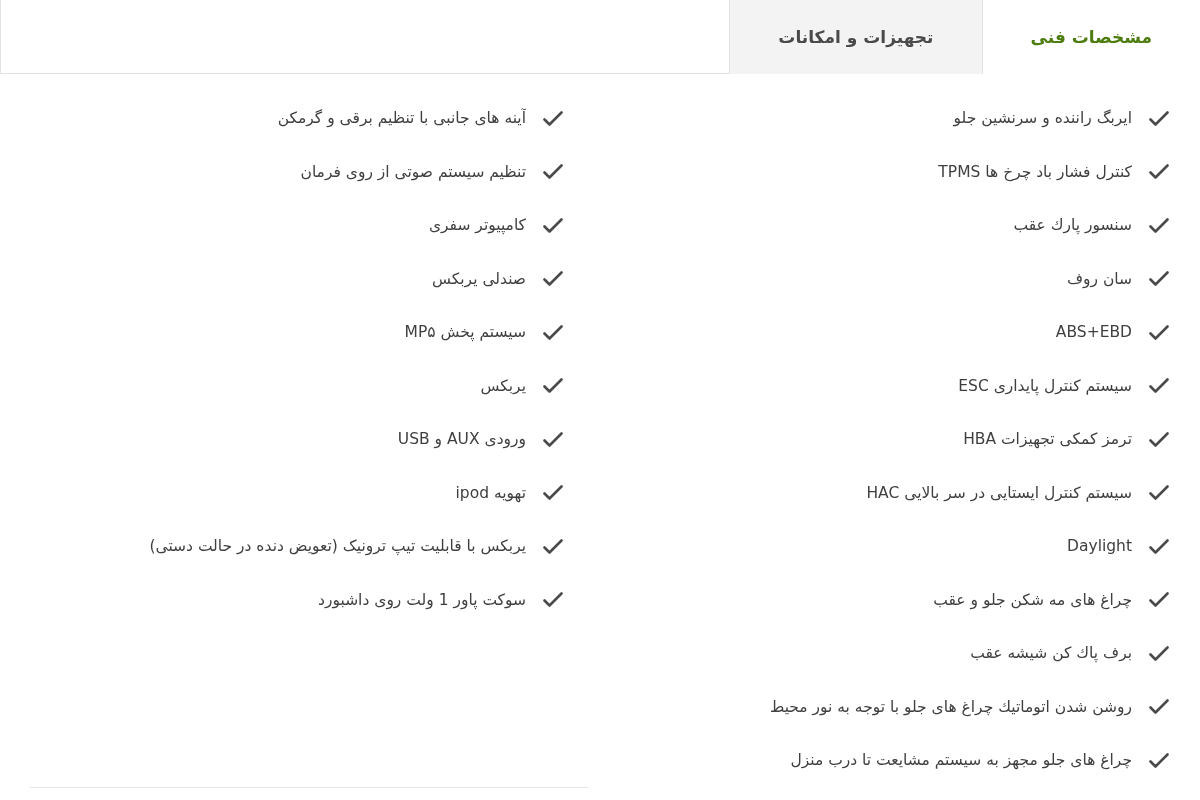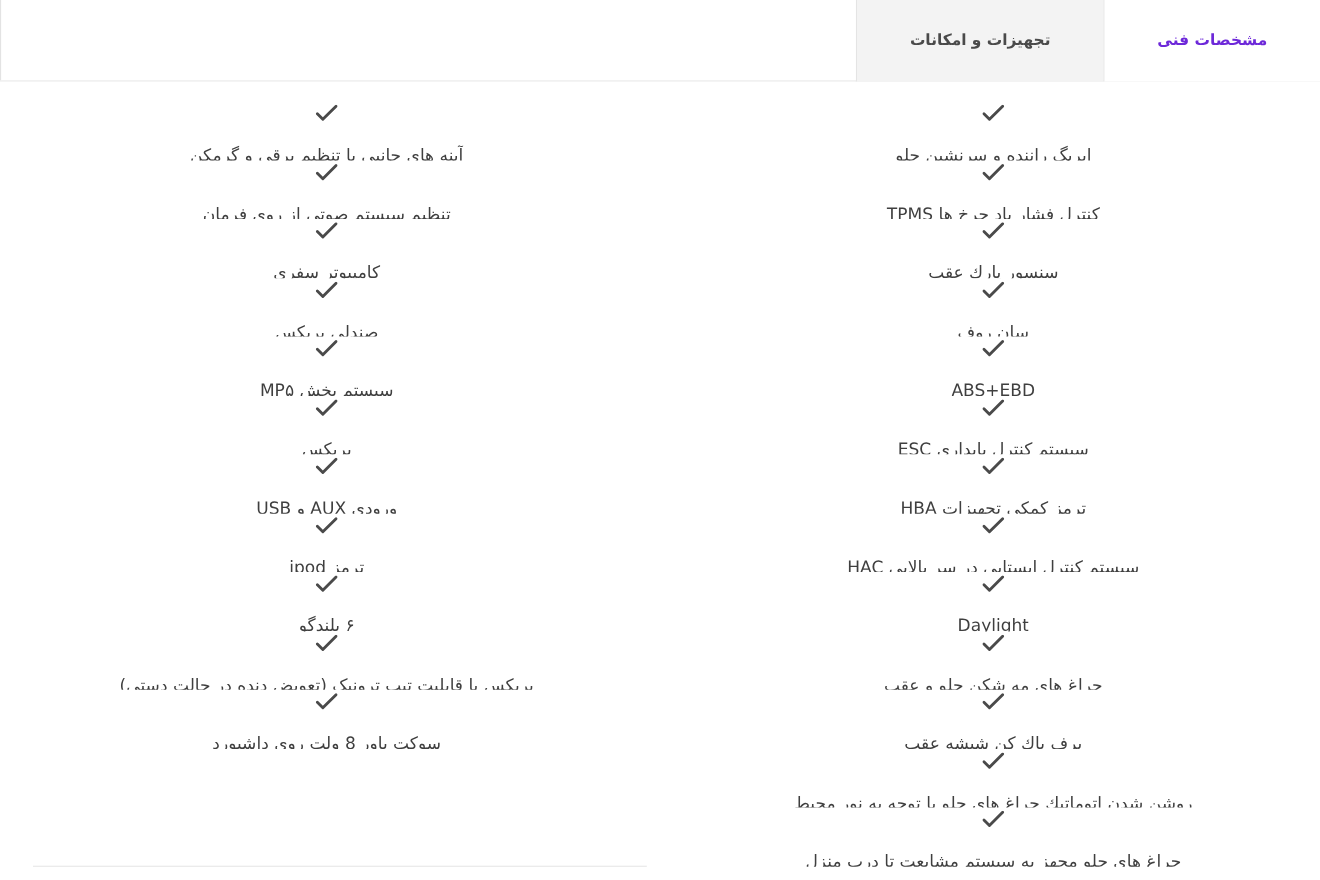"تجهیزات و امکانات" .tab { font-size: 14px -> 17px }
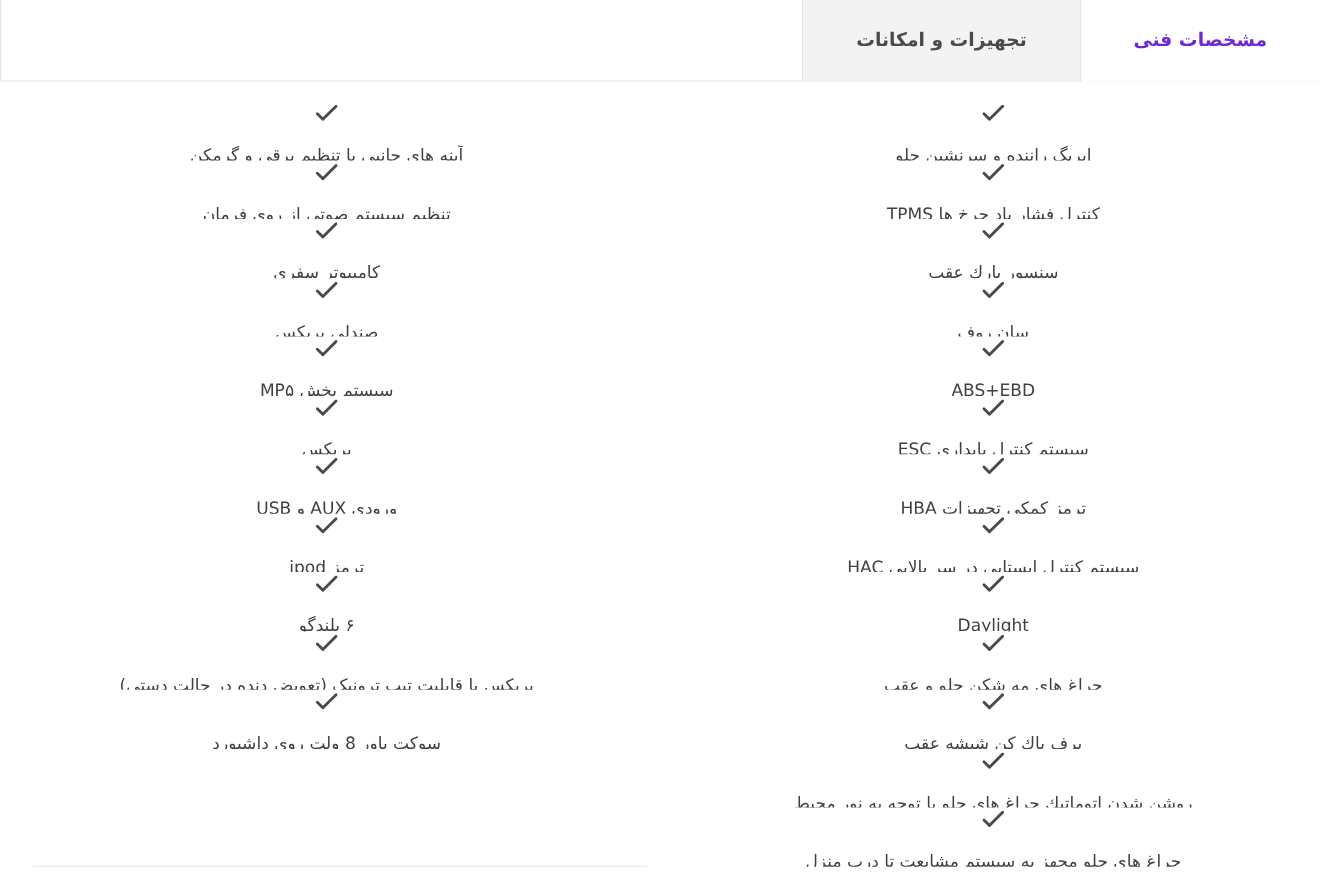"مشخصات فنی" .tab.active { color: #6d28d9 -> #4d7c0f }
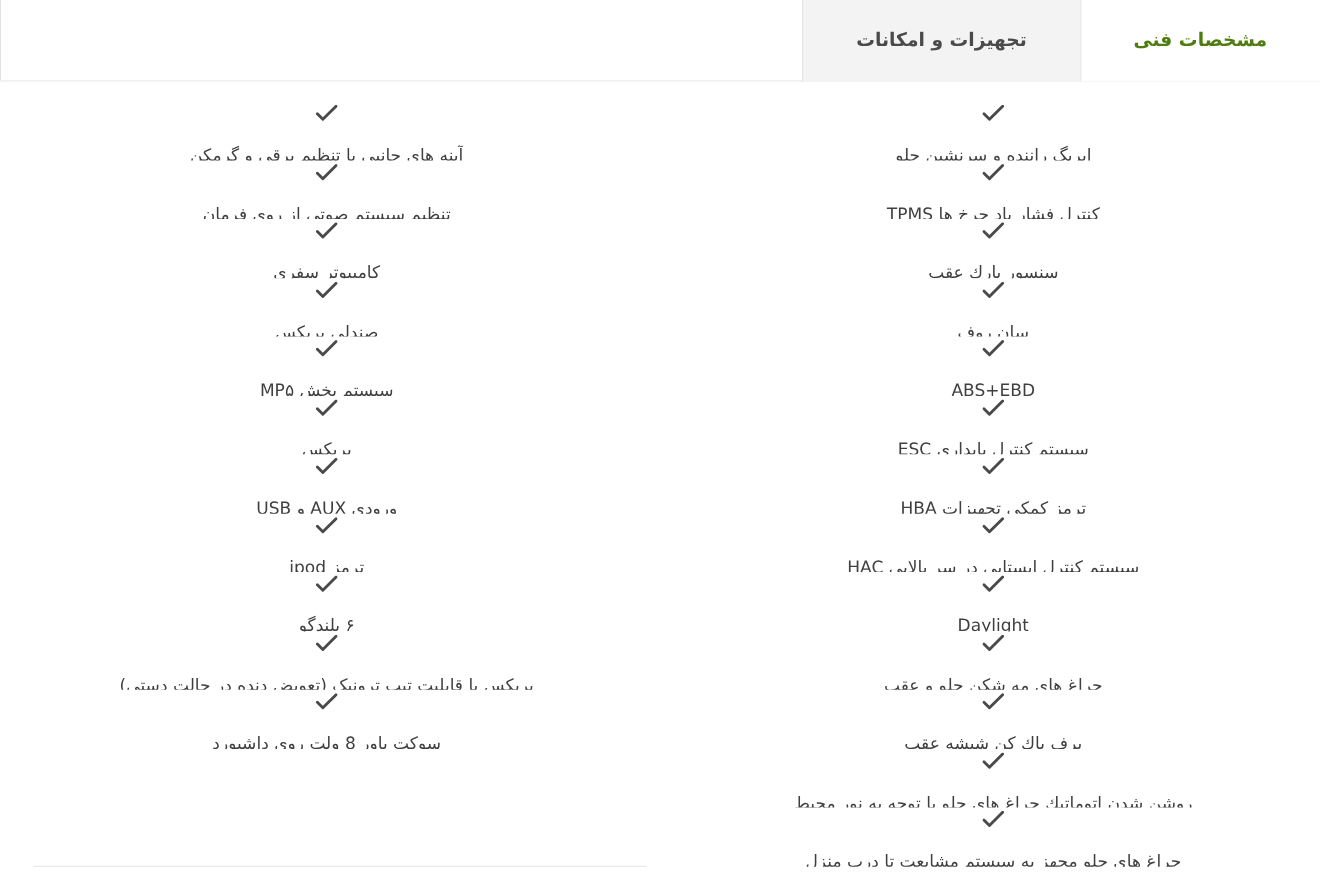"آینه های جانبی با تنظیم" .feature { flex-direction: column -> row }
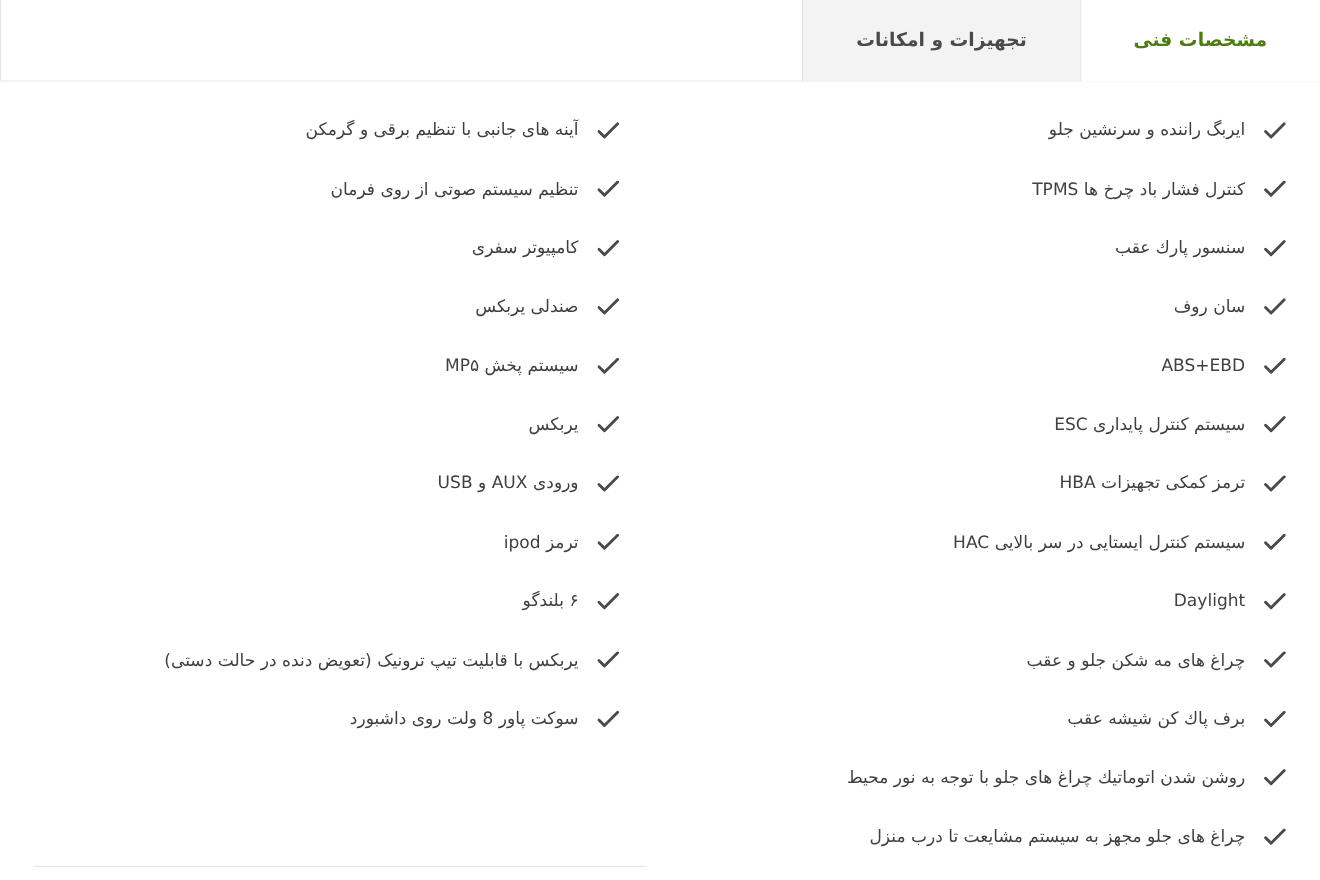"ترمز ipod" span.feature-label { text: ترمز -> تهویه }
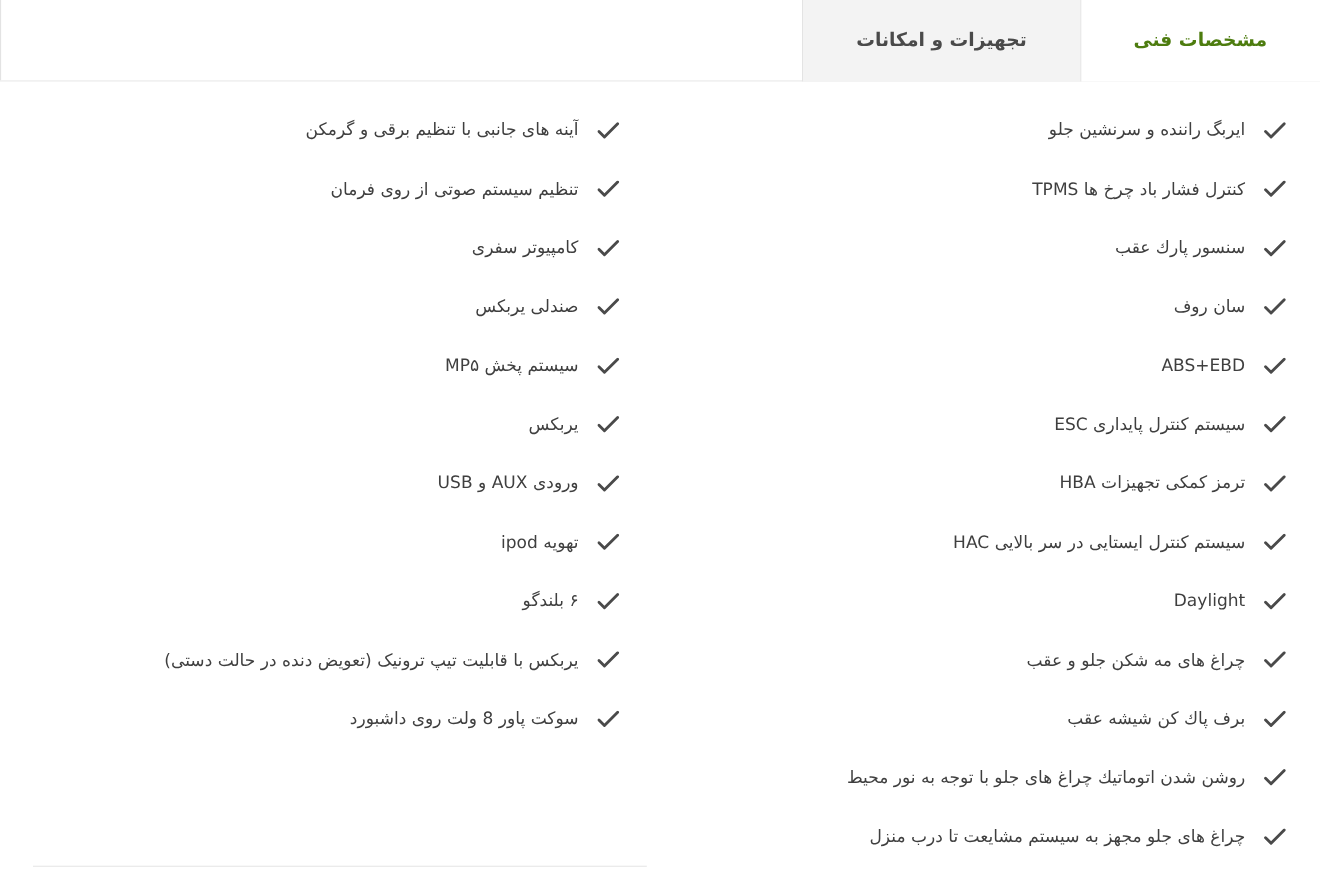"۶ بلندگو" div.feature { html: <div> <span> <svg> <path></path> </svg> </span> <span>۶ بلندگو</span> </div> -> none }
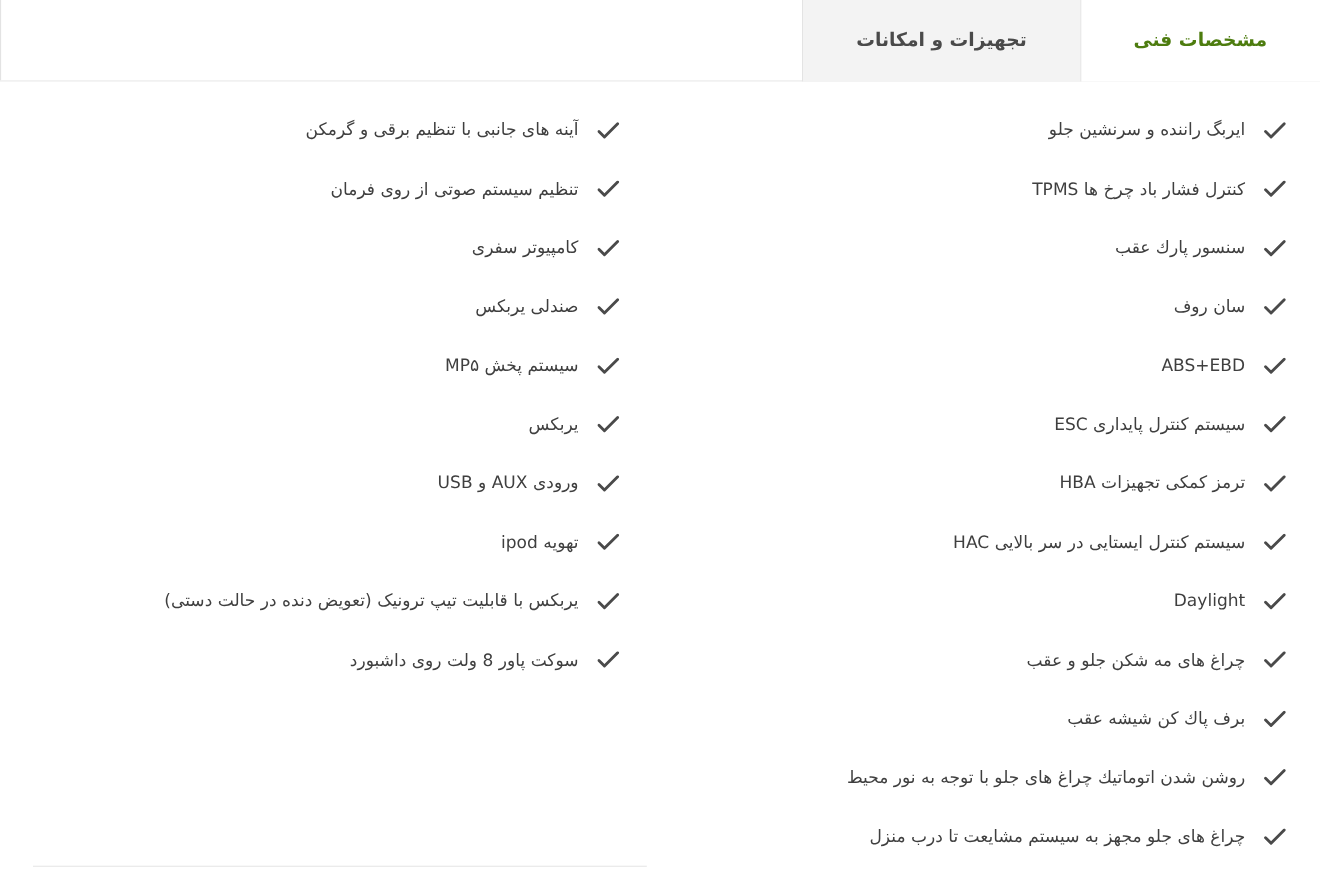"سوکت پاور 8 ولت روی" span.feature-label { text: 8 -> 1 }
